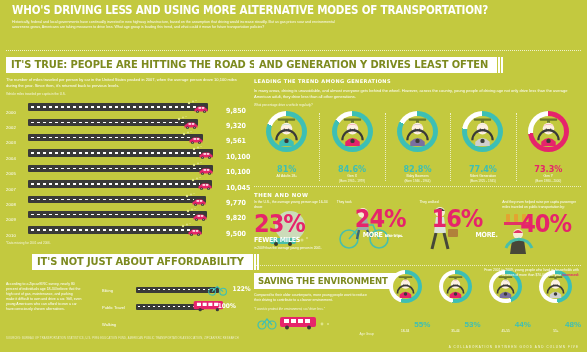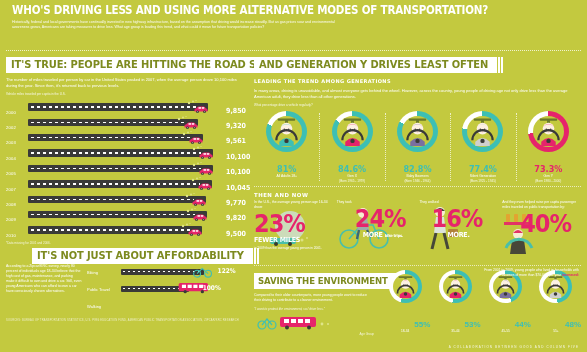"MORE." div.stat-sub { padding-left: none -> 28px }
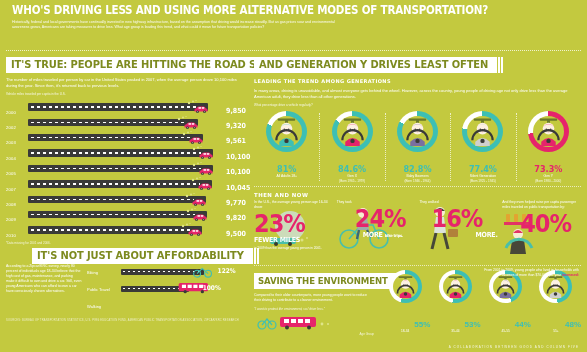"IT'S NOT JUST ABOUT AFFORDABILITY" div { margin-top: none -> 6px }
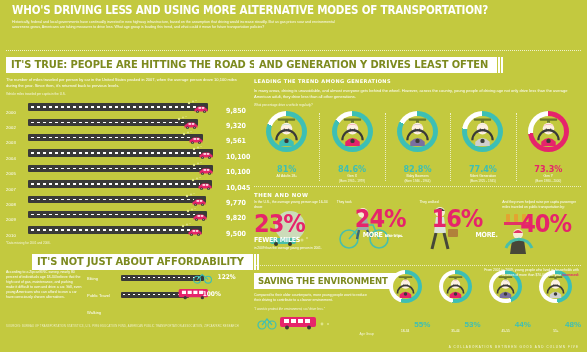"122%" .afford { gap: 5px -> 20px; margin-top: 0 -> 12px }
